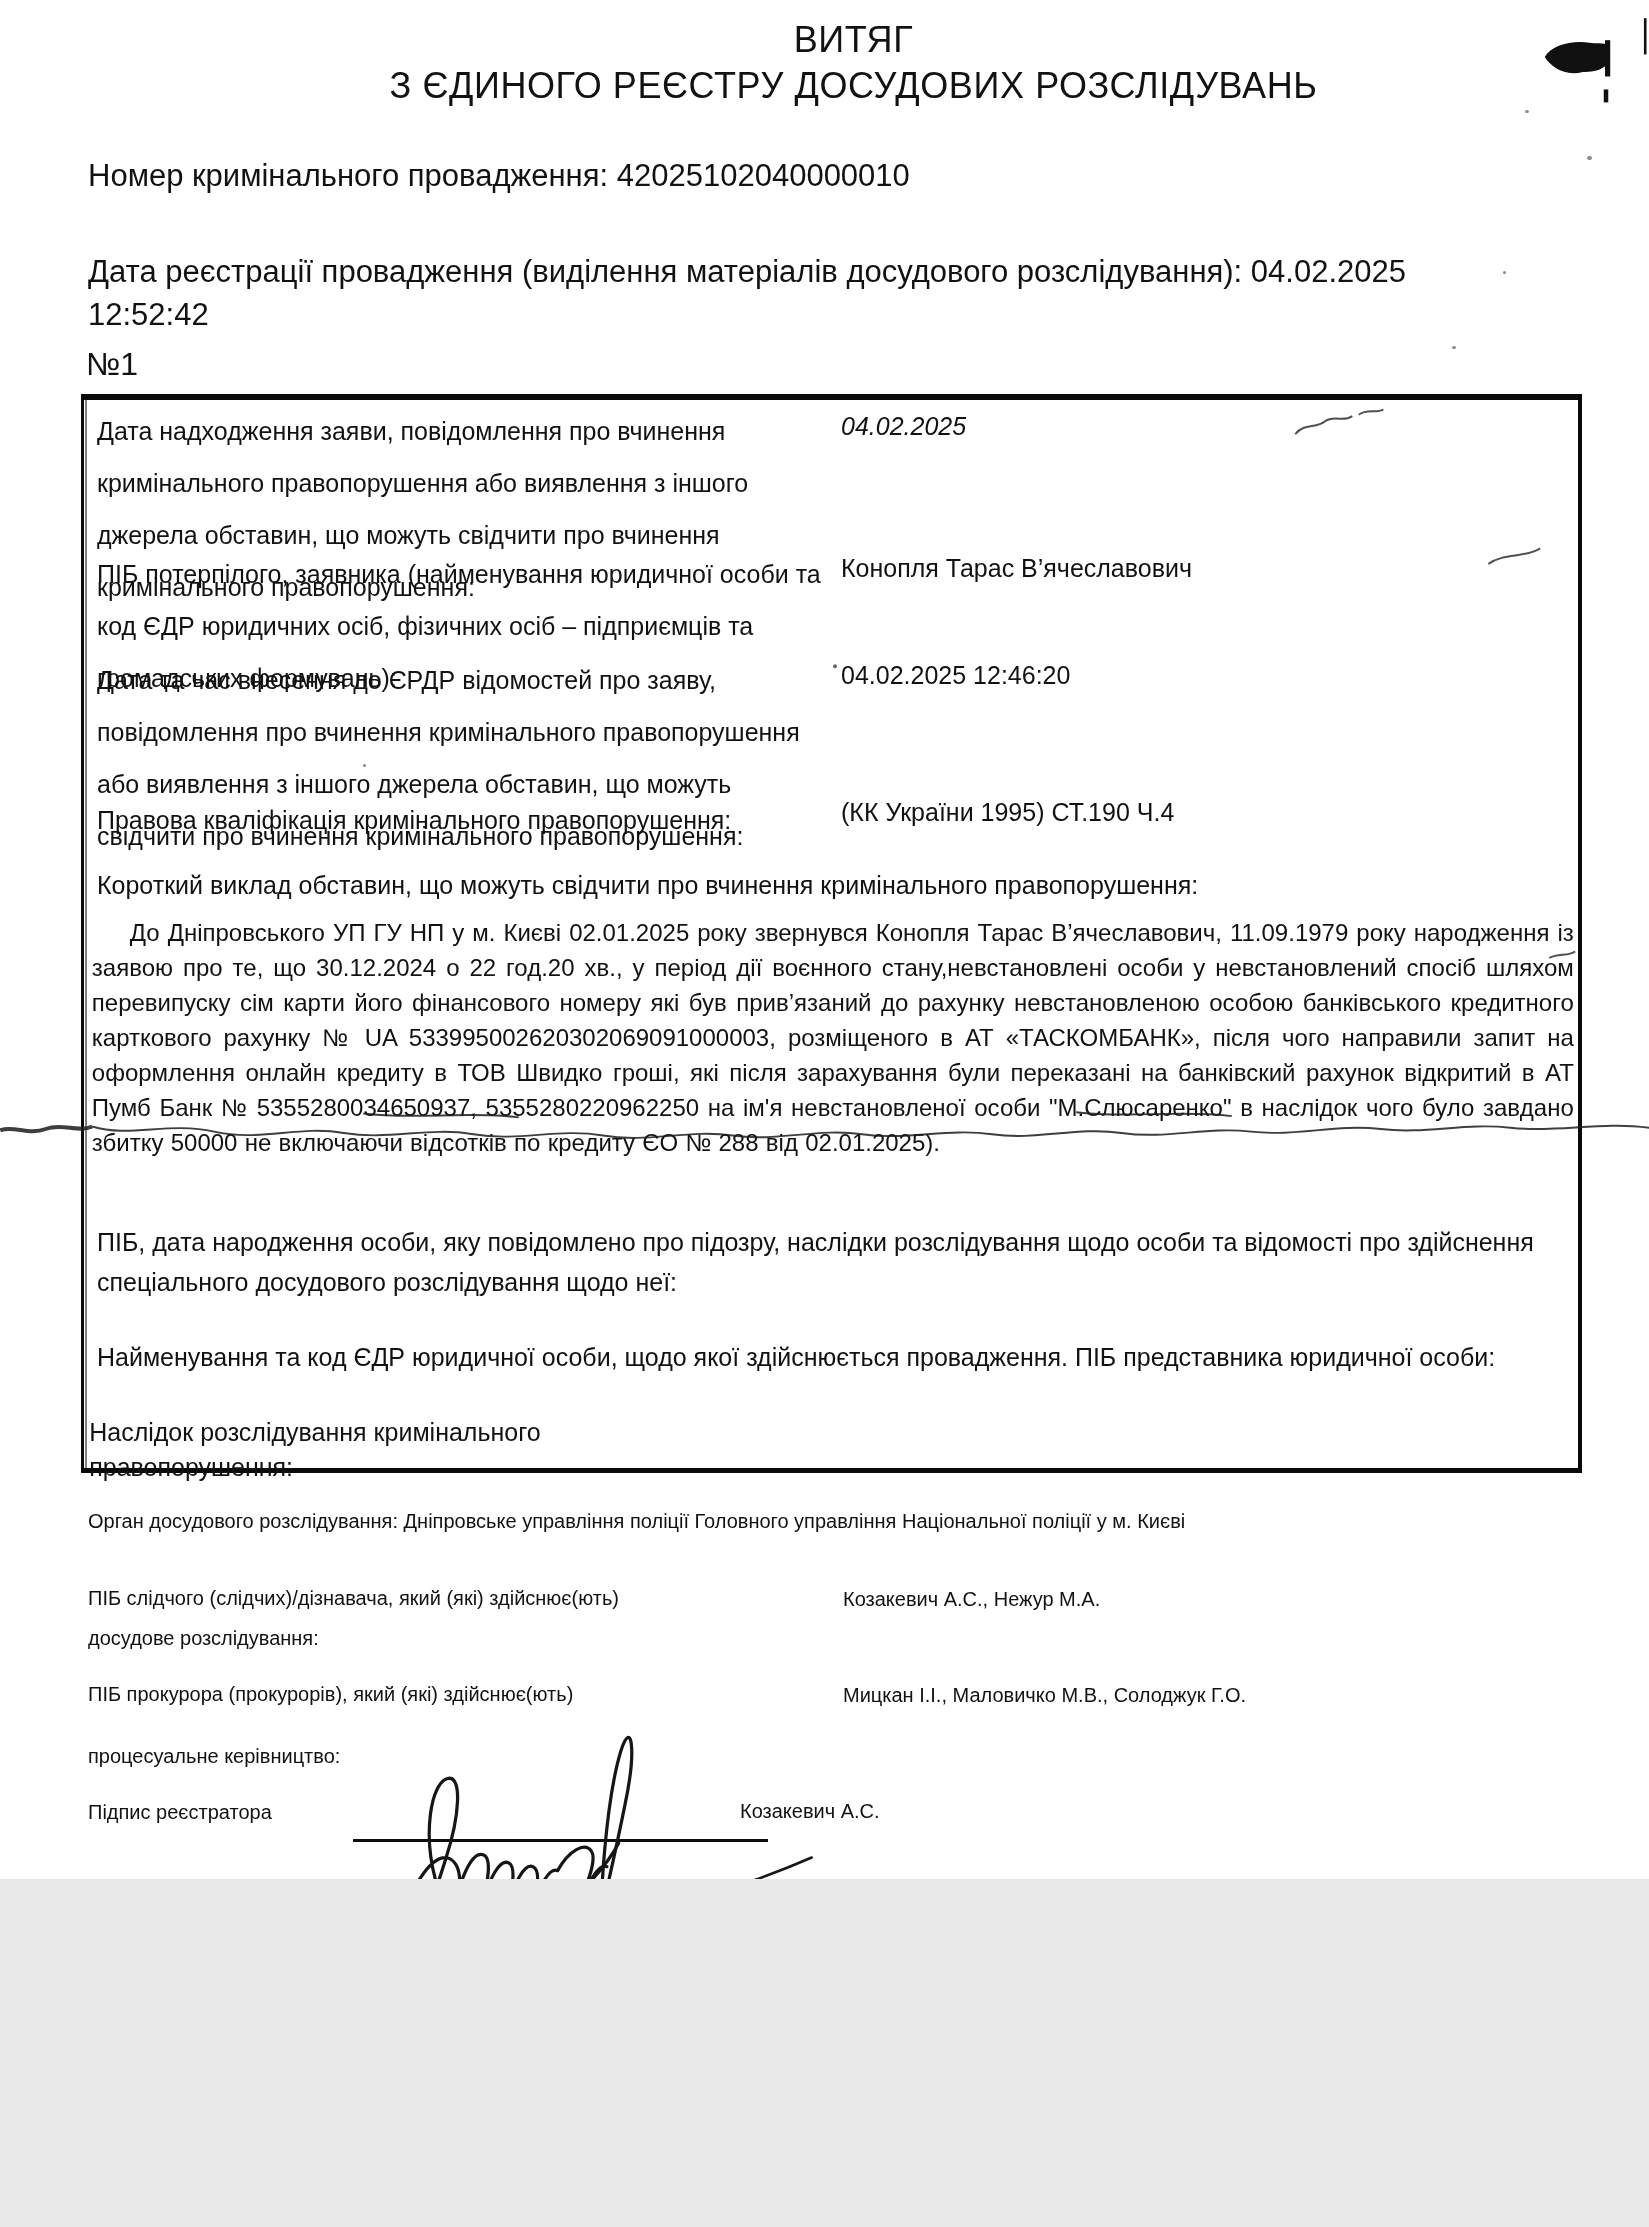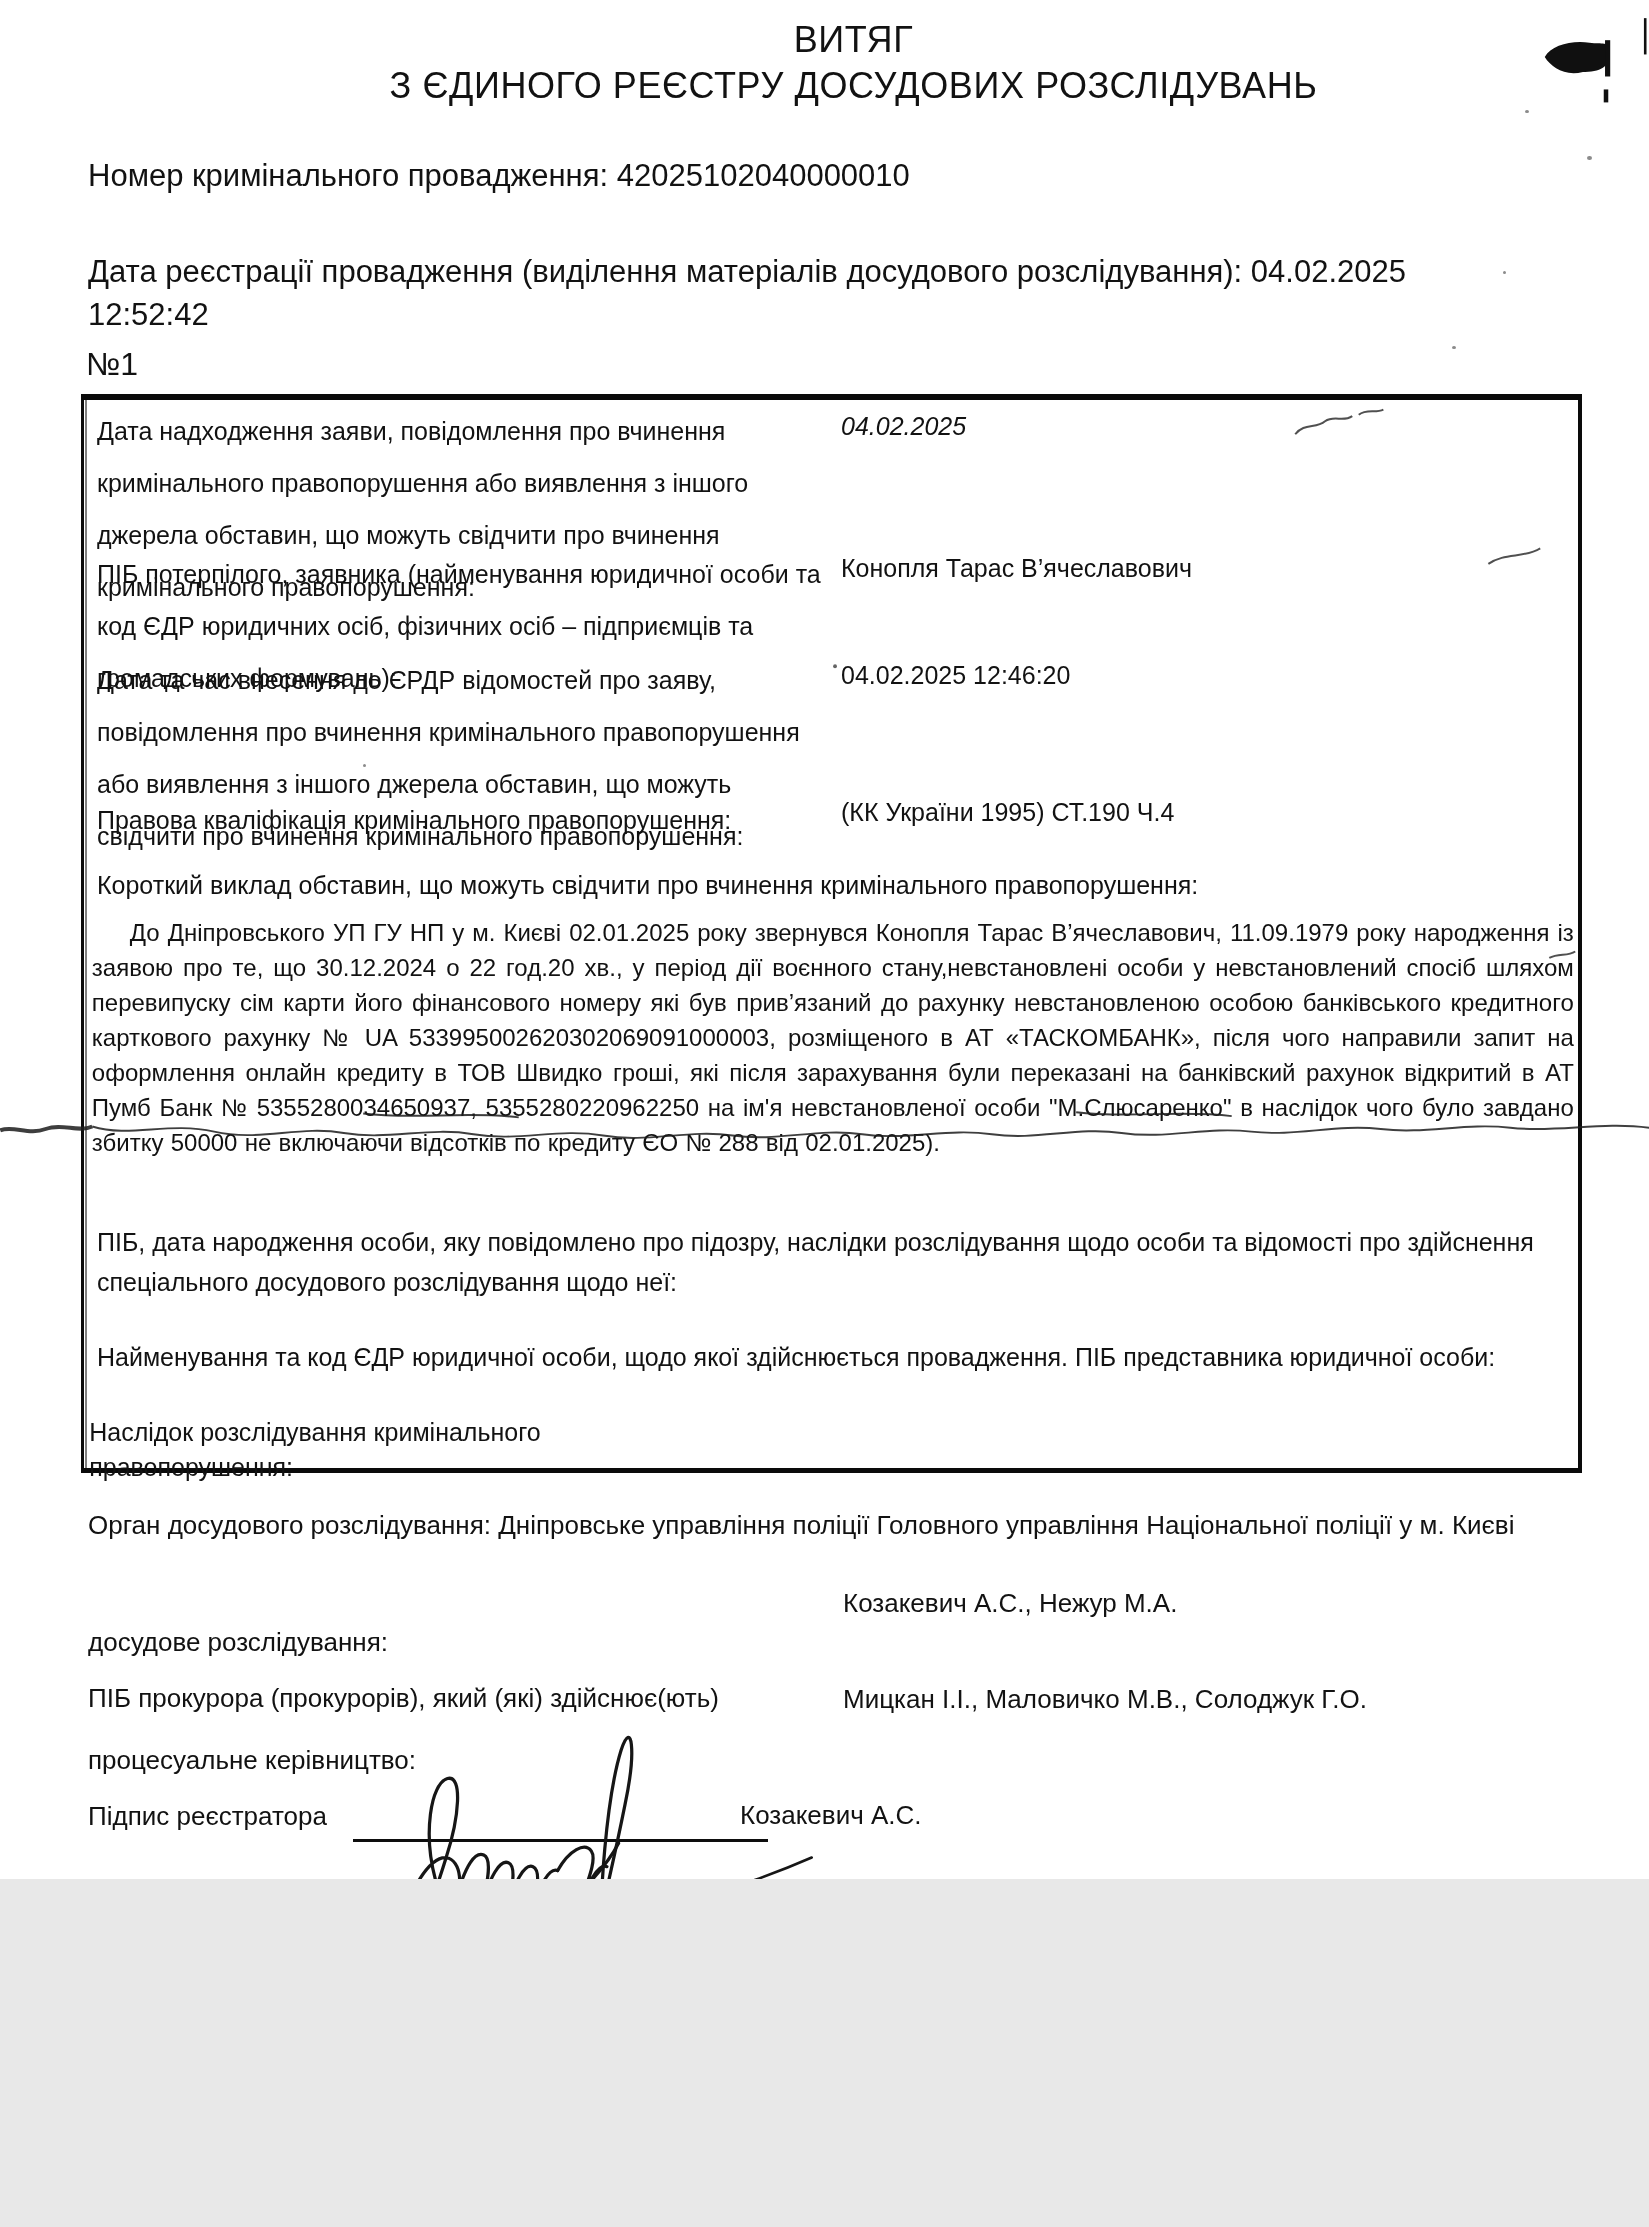"Орган досудового розслідування:" .foot { font-size: 26px -> 20px }
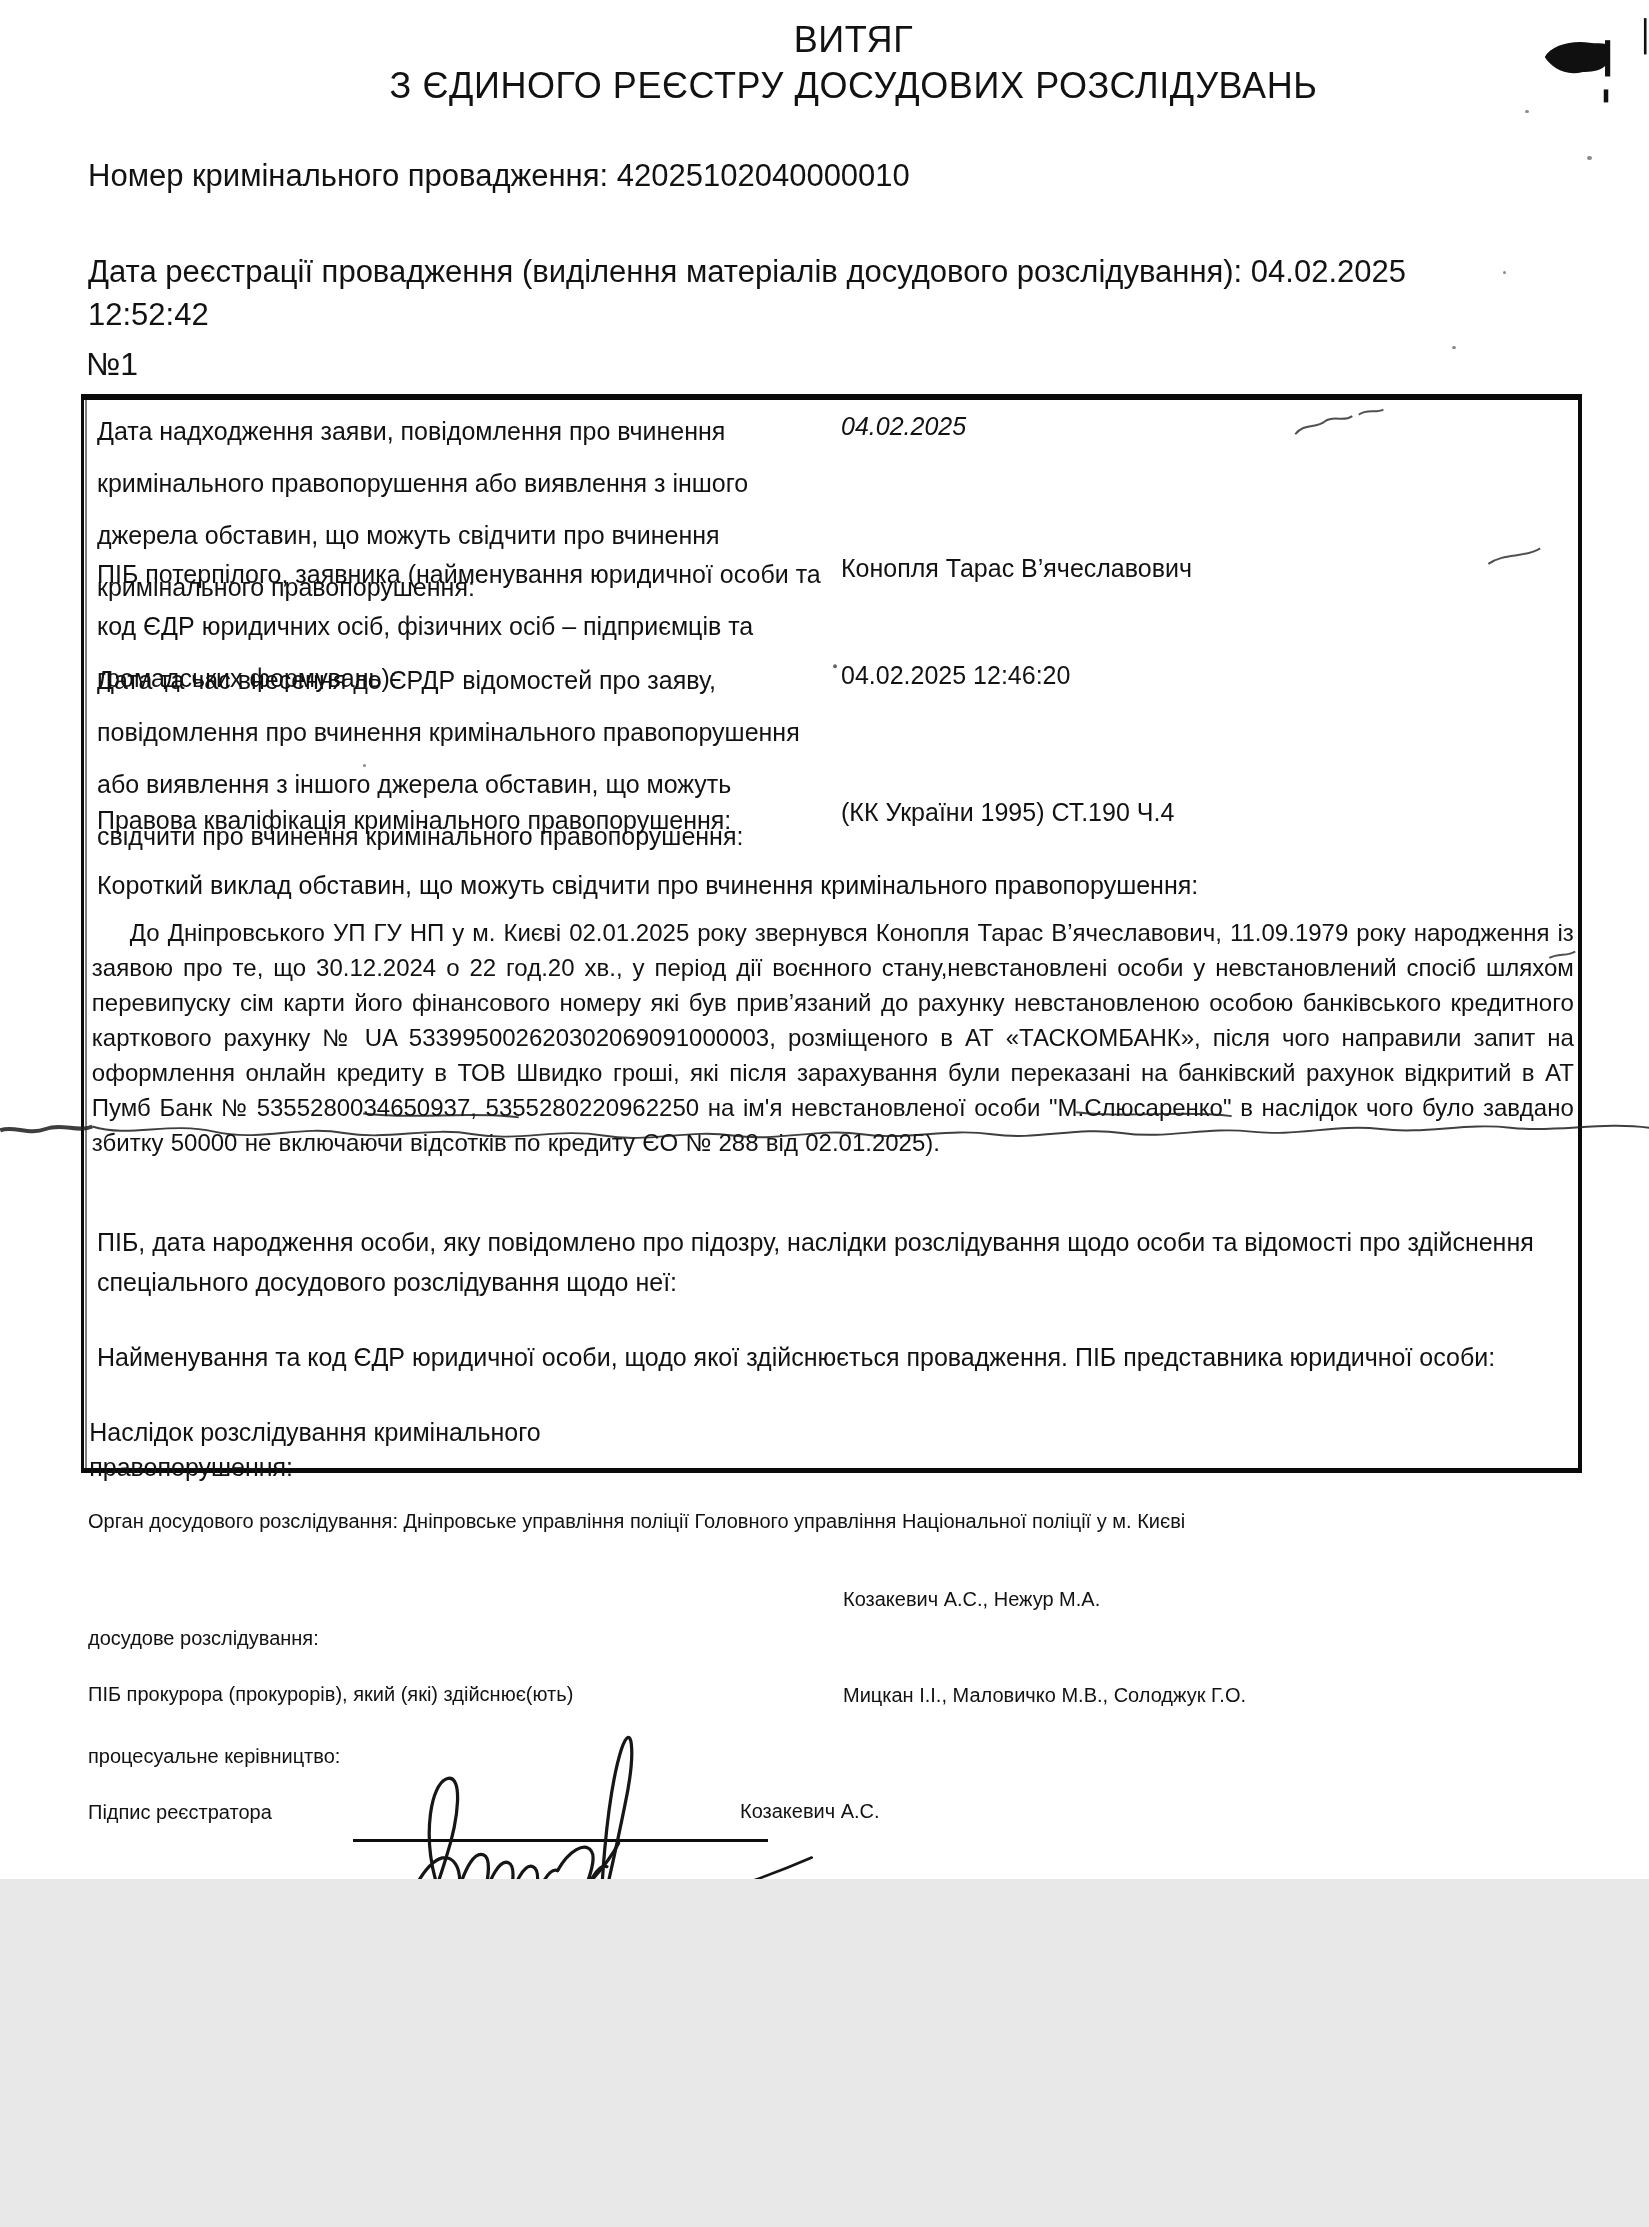"ПІБ слідчого (слідчих)/дізнавача, який" div.abs { html: none -> <div>ПІБ слідчого (слідчих)/дізнавача, який (які) здійснює(ють)</div> }
